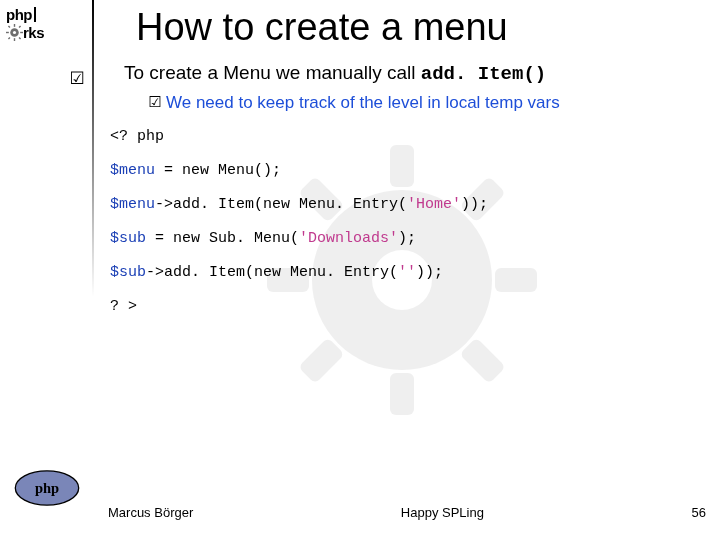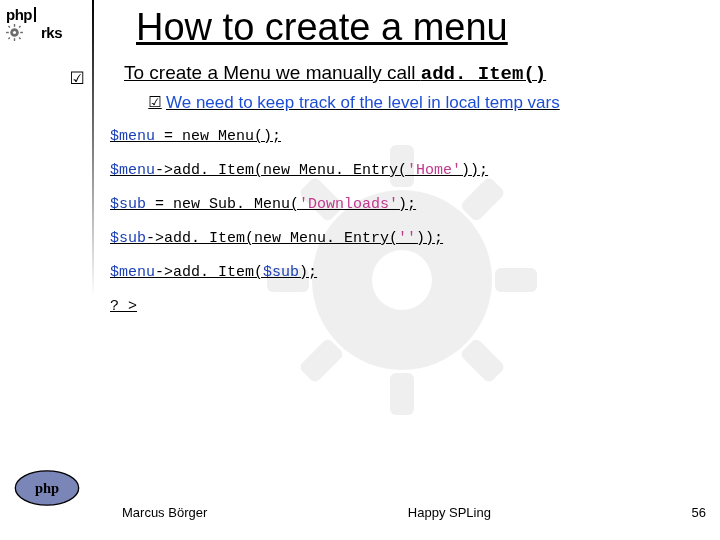"rks" .works-text { margin-left: 18px -> 0 }
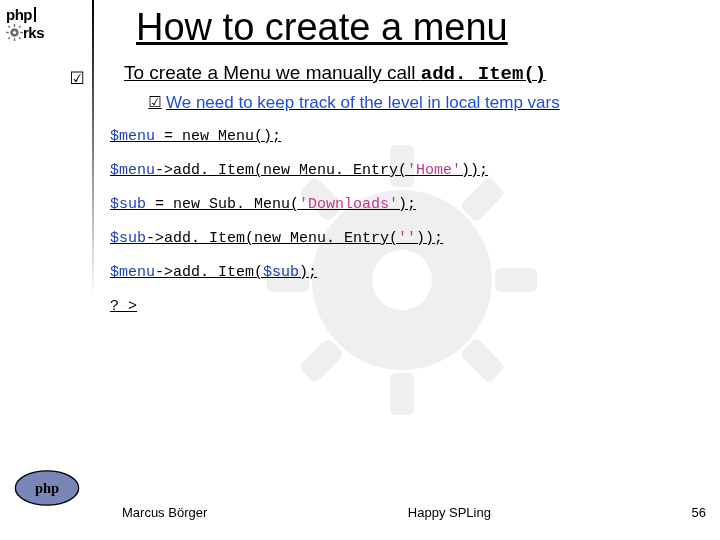"How to create a menu" .main { text-decoration: underline -> none }
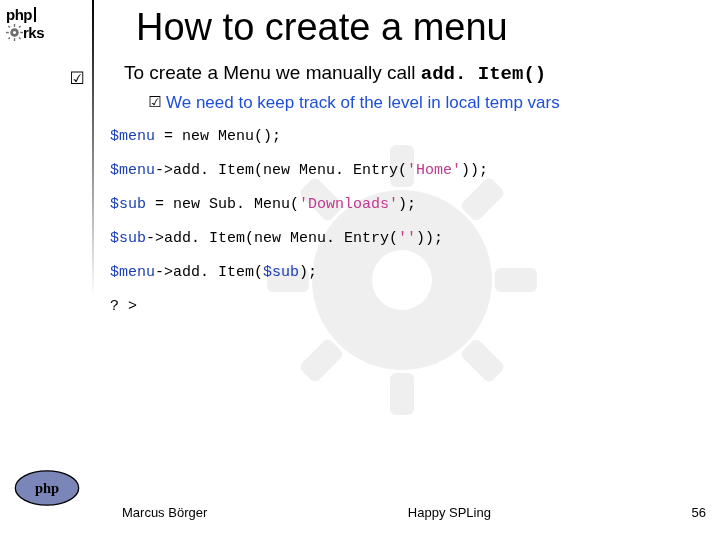"<? php" div.line { html: none -> <div>&lt;? php</div> }
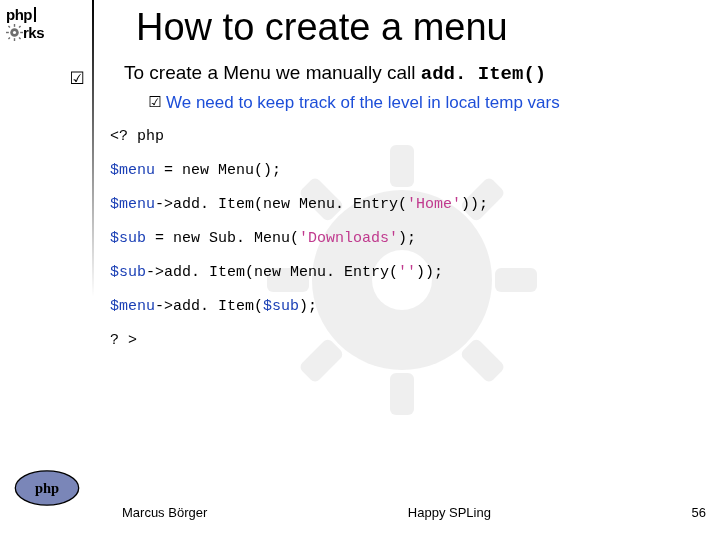"$menu->add. Item($sub);" div.line { html: <div><span>$menu</span><span>-&gt;add. Item(</span><span>$sub</span><span>);</span></div> -> none }
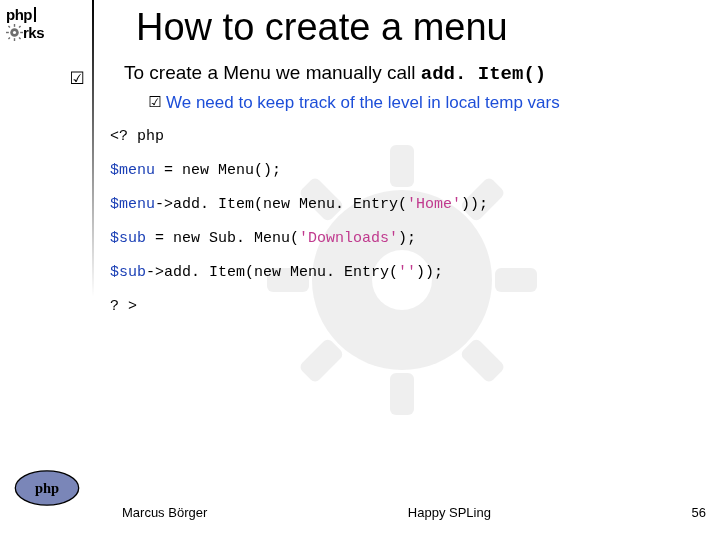"Marcus Börger" .footer { left: 14px -> 0 }
